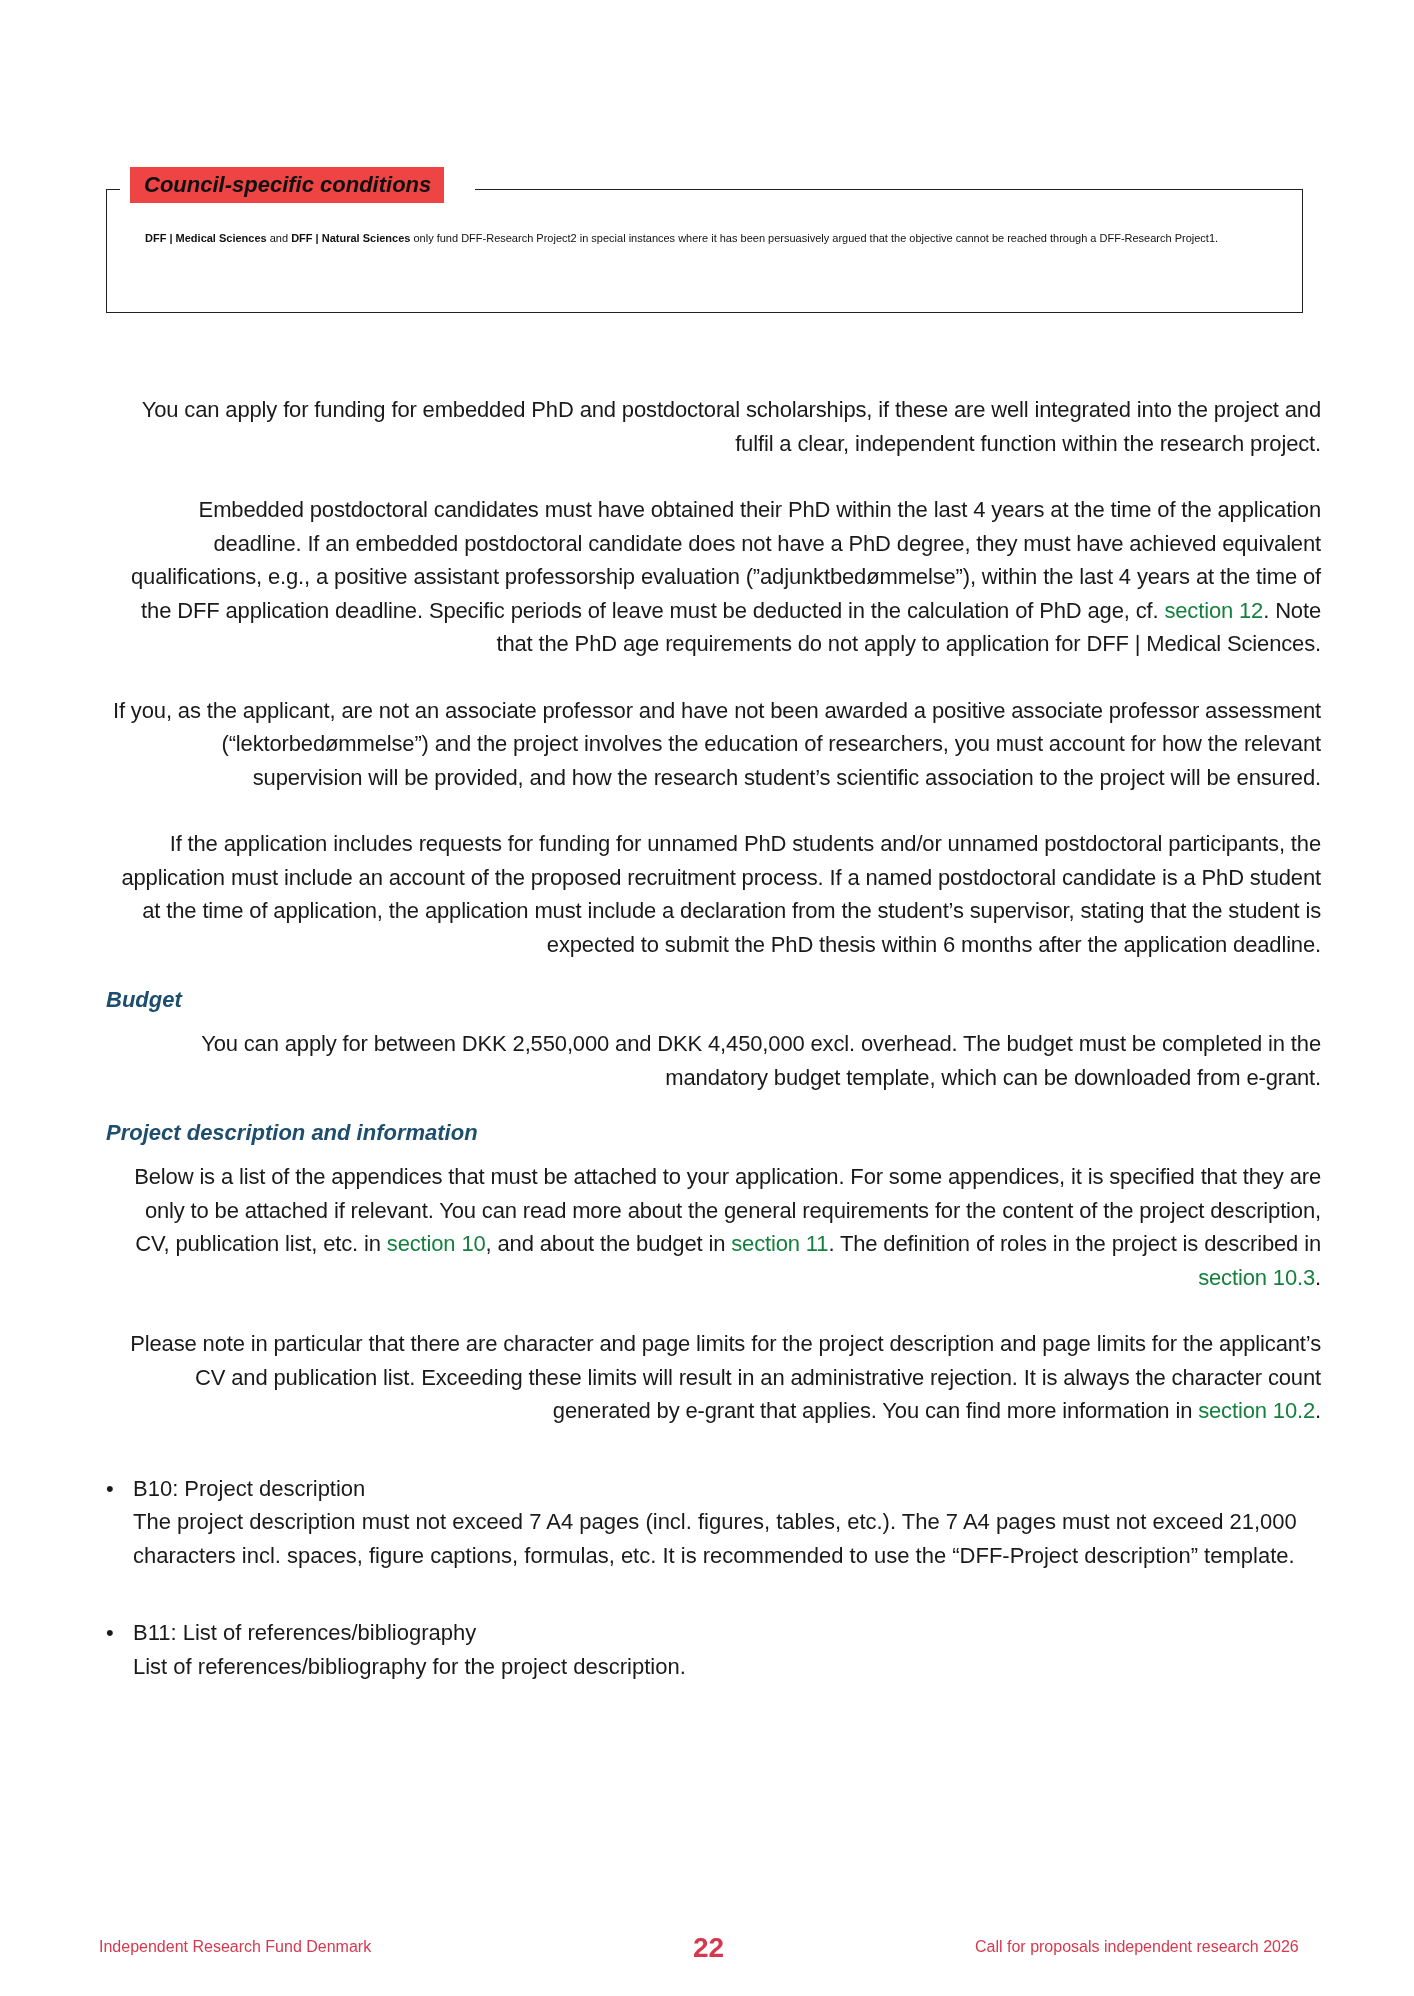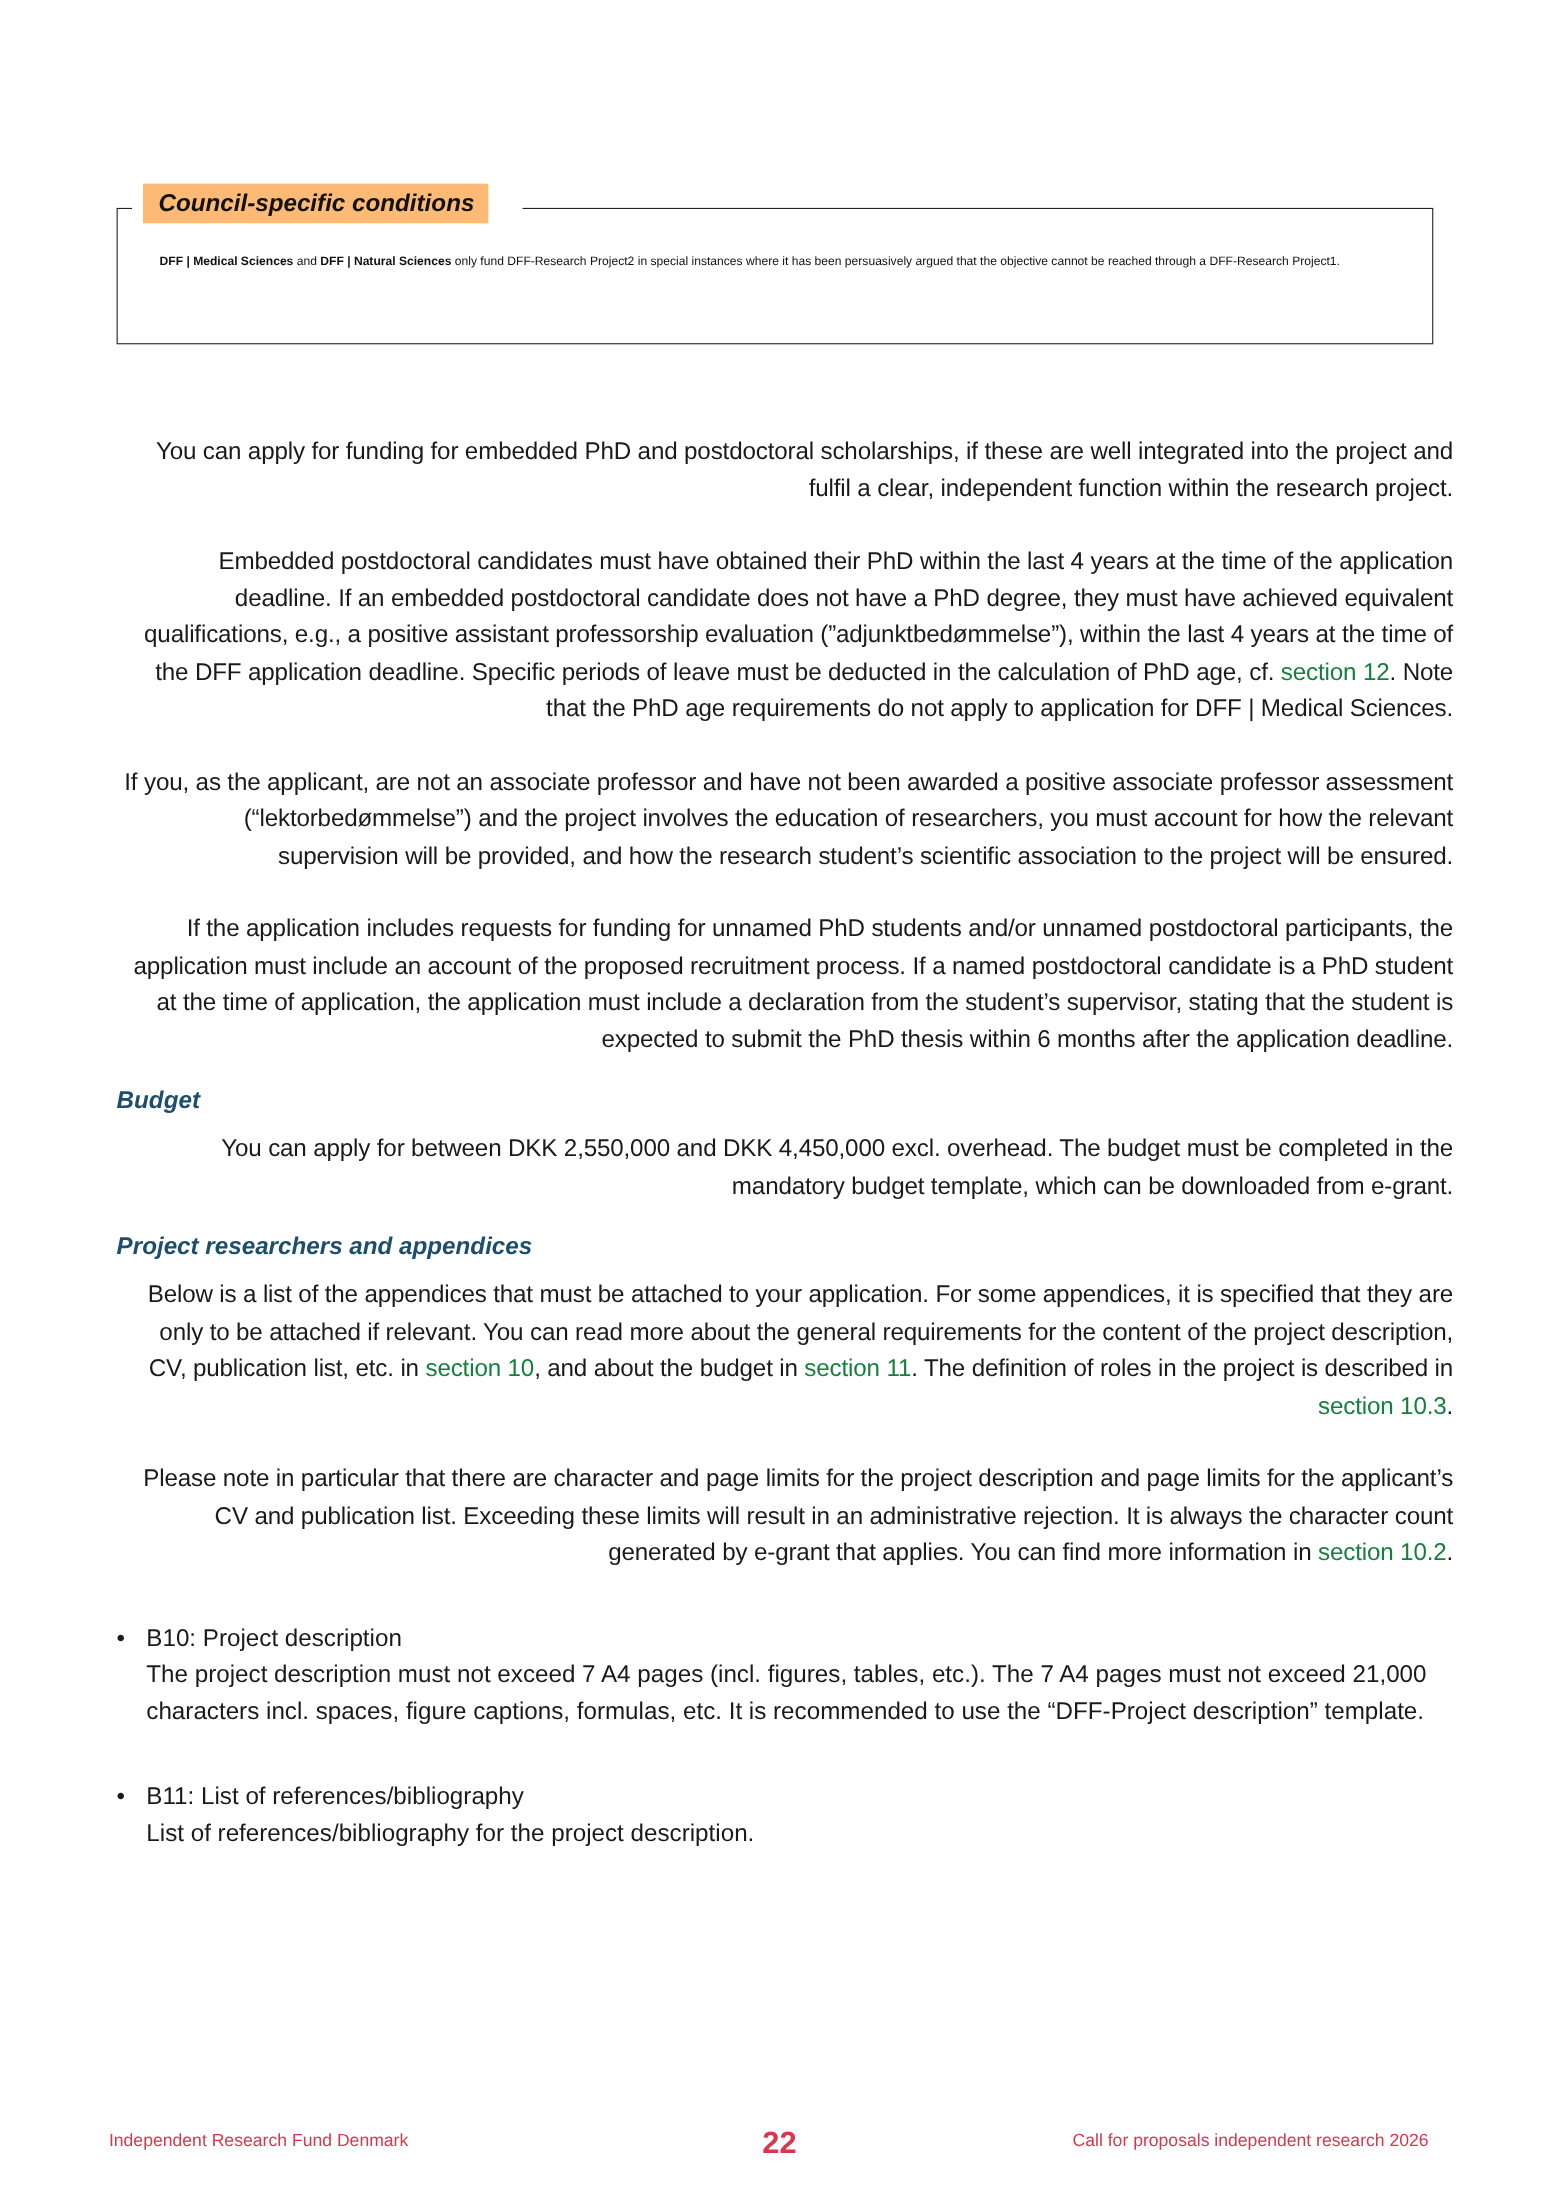"Council-specific conditions" .council-label { background: #fdba74 -> #ef4444 }
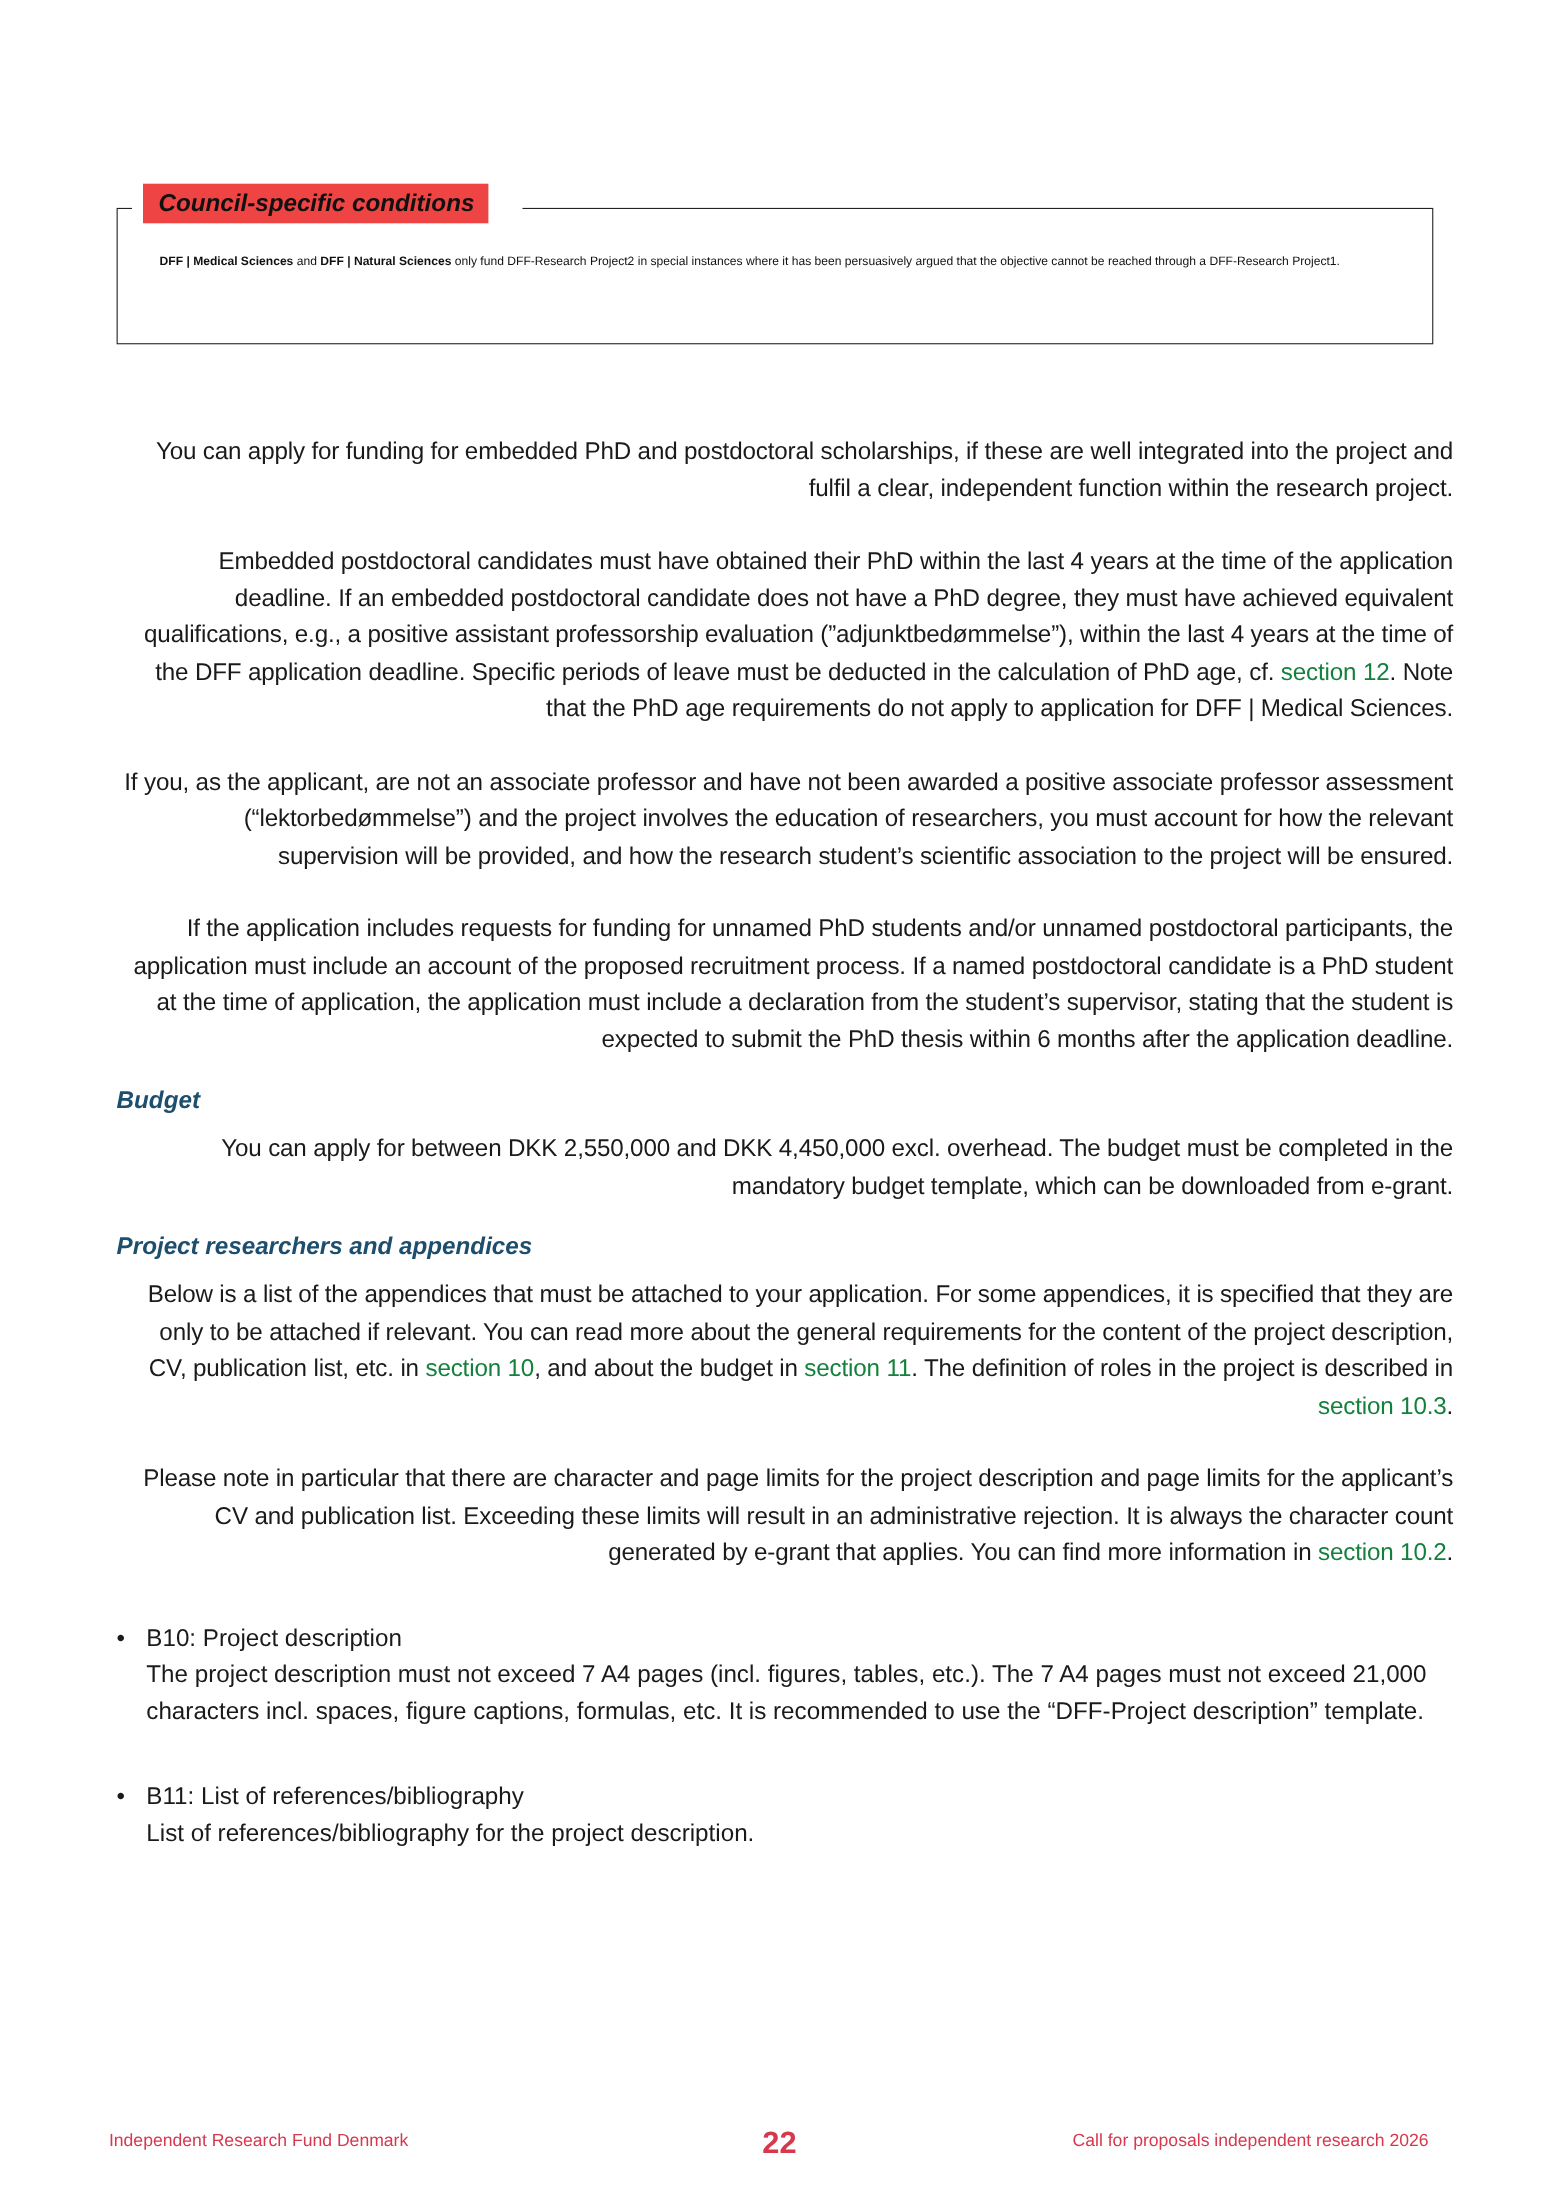"Project researchers and appendices" h3.subhead { text: researchers and appendices -> description and information }
